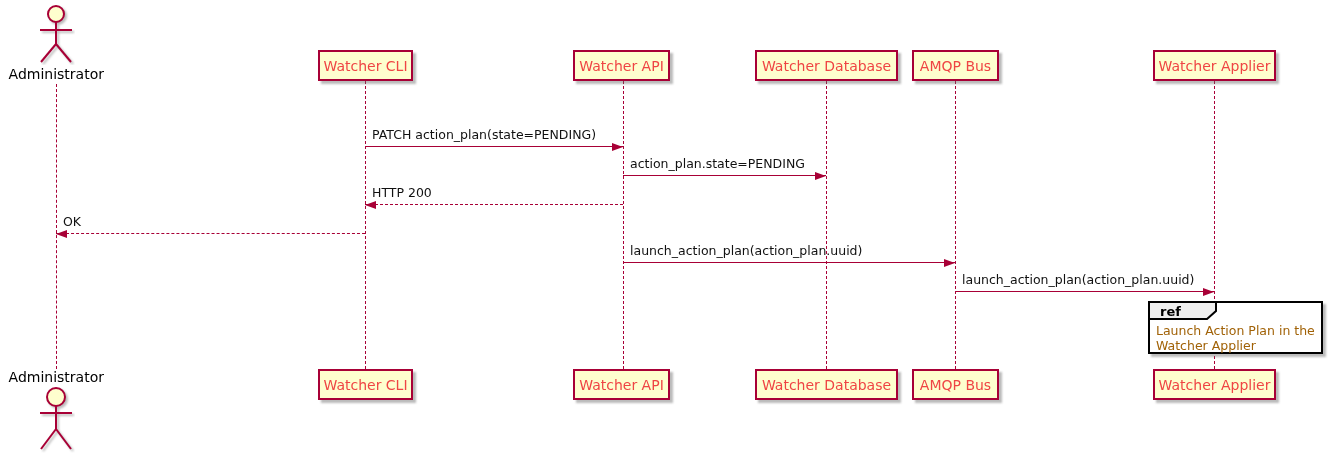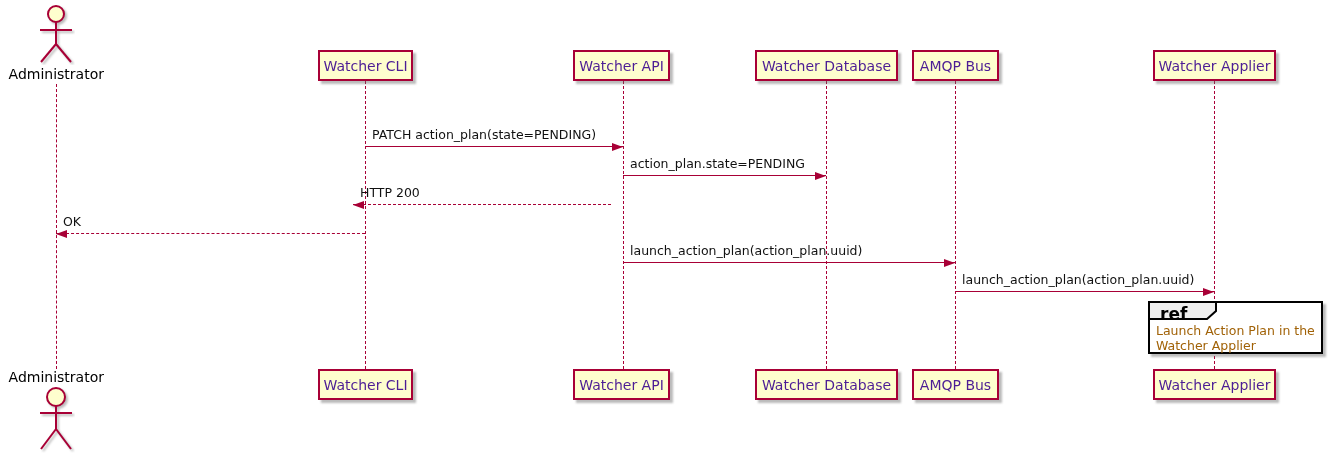"Watcher CLI" .pbox { color: #4c1d95 -> #ef4444 }
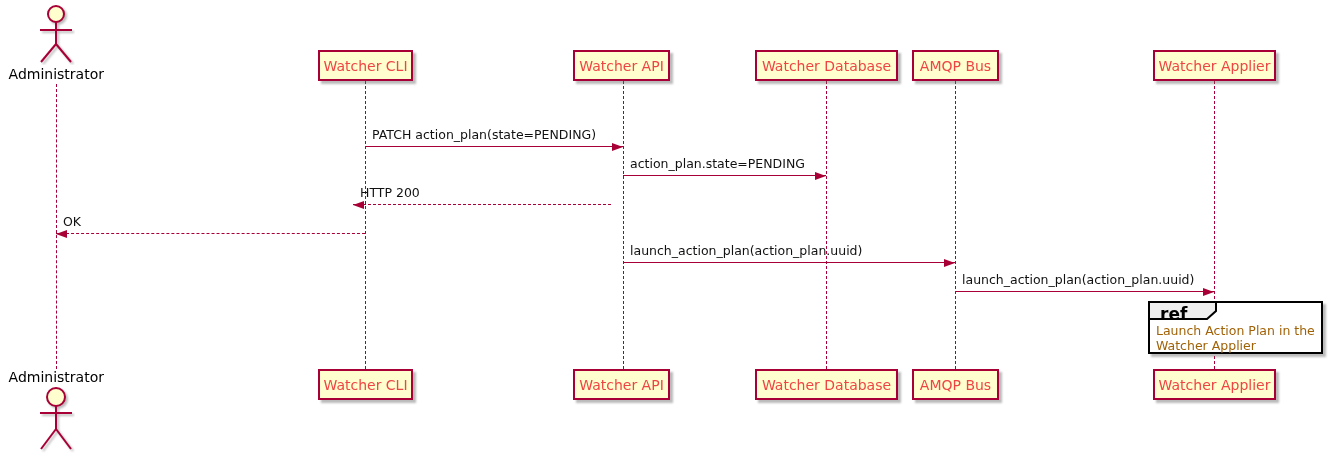"HTTP 200" div.msg { left: 353px -> 365px }
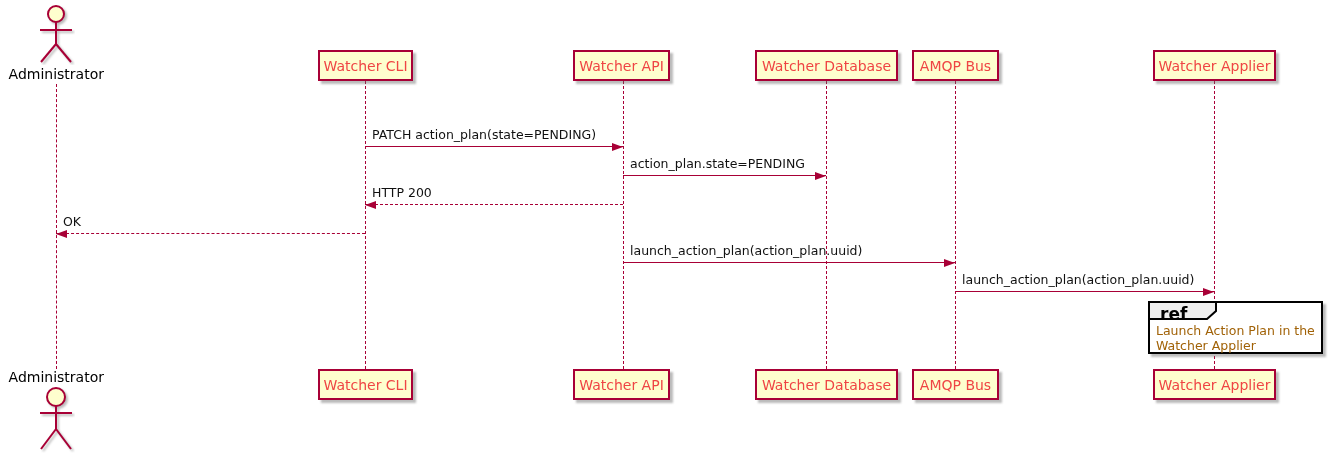"ref" .ref-tab-label { font-size: 17px -> 13px }
